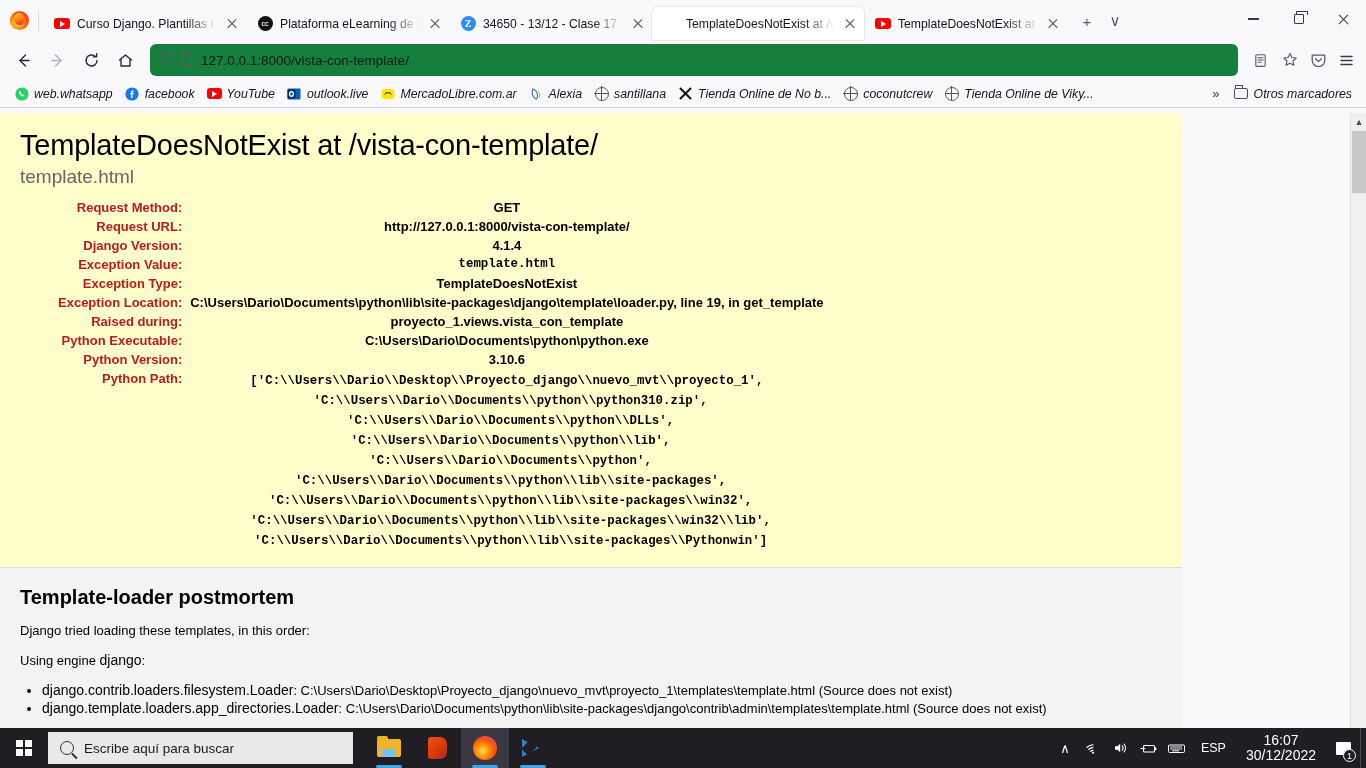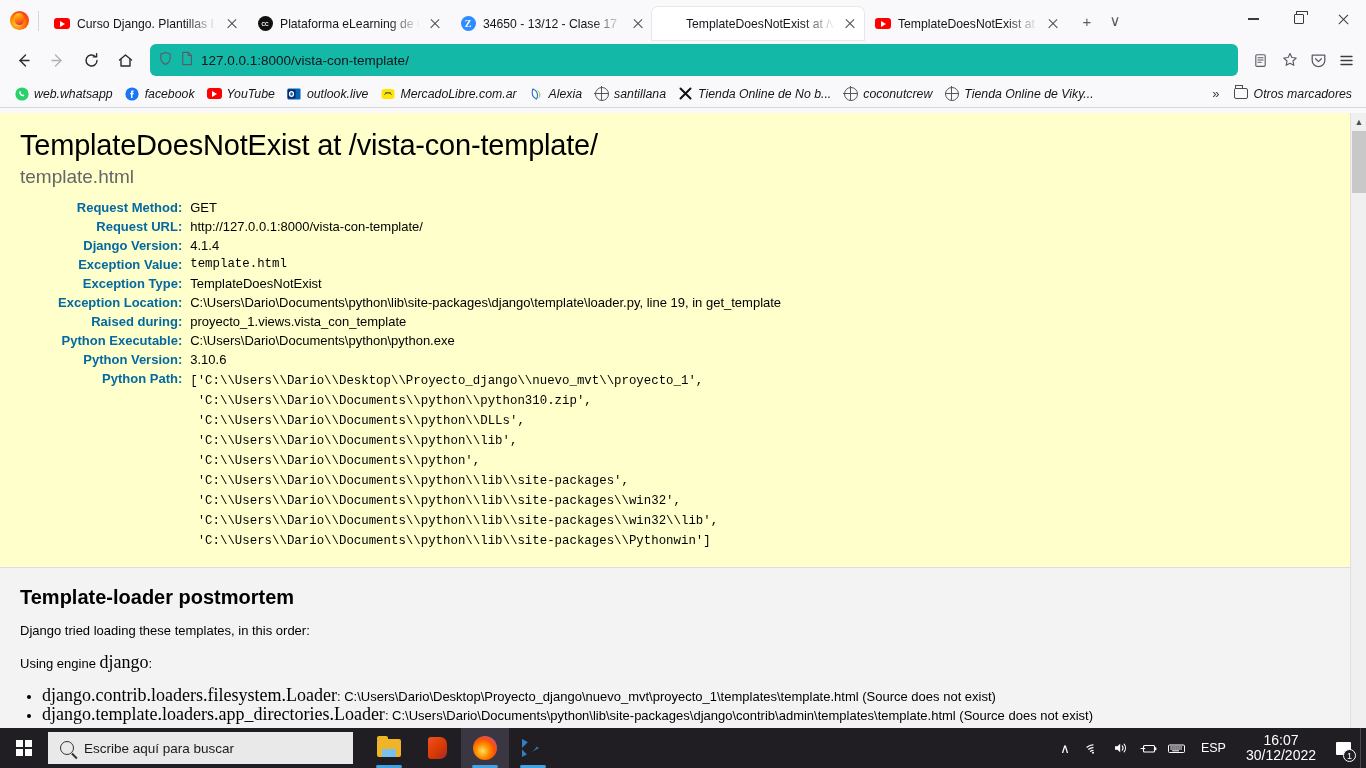"127.0.0.1:8000/vista-con-template/" .urlbar { background: #14b8a6 -> #15803d }
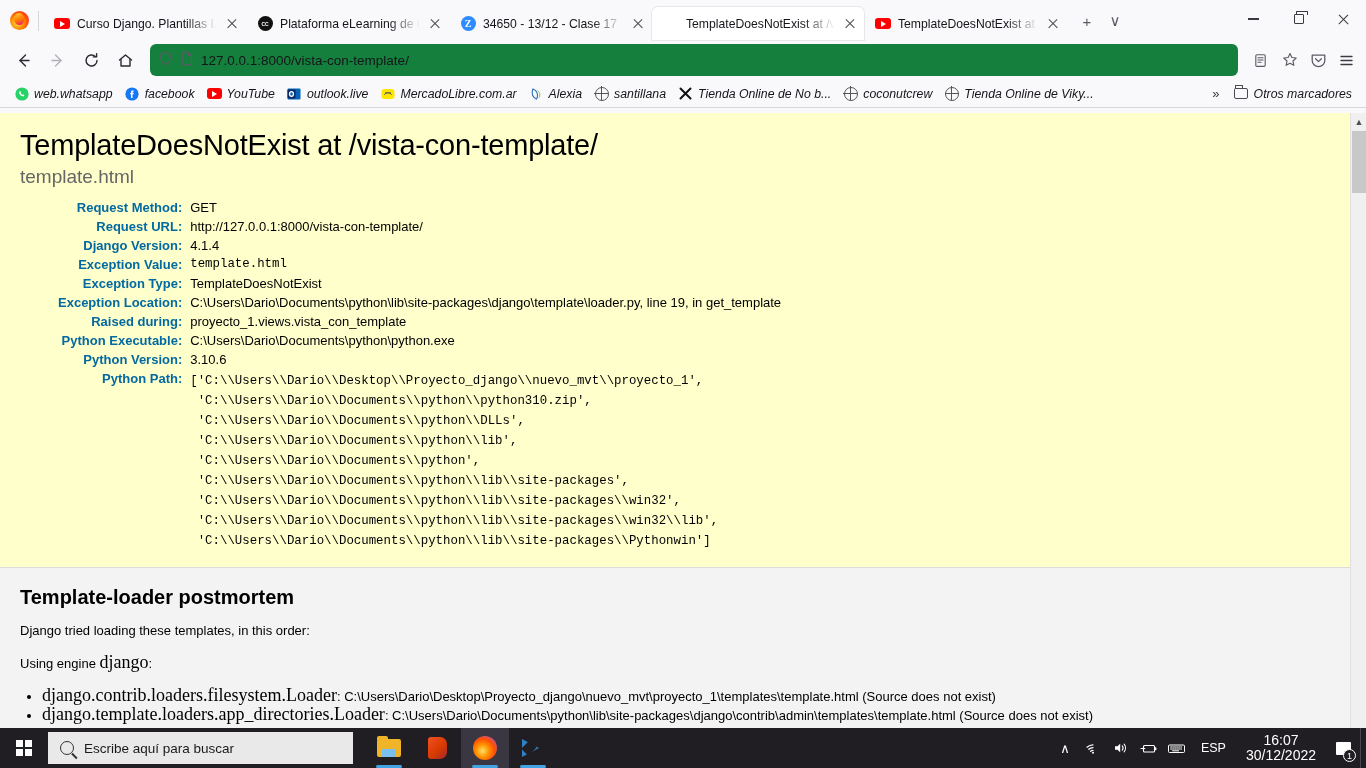"TemplateDoesNotExist at /vista-con-template/" .viewport { width: 1366px -> 1182px }
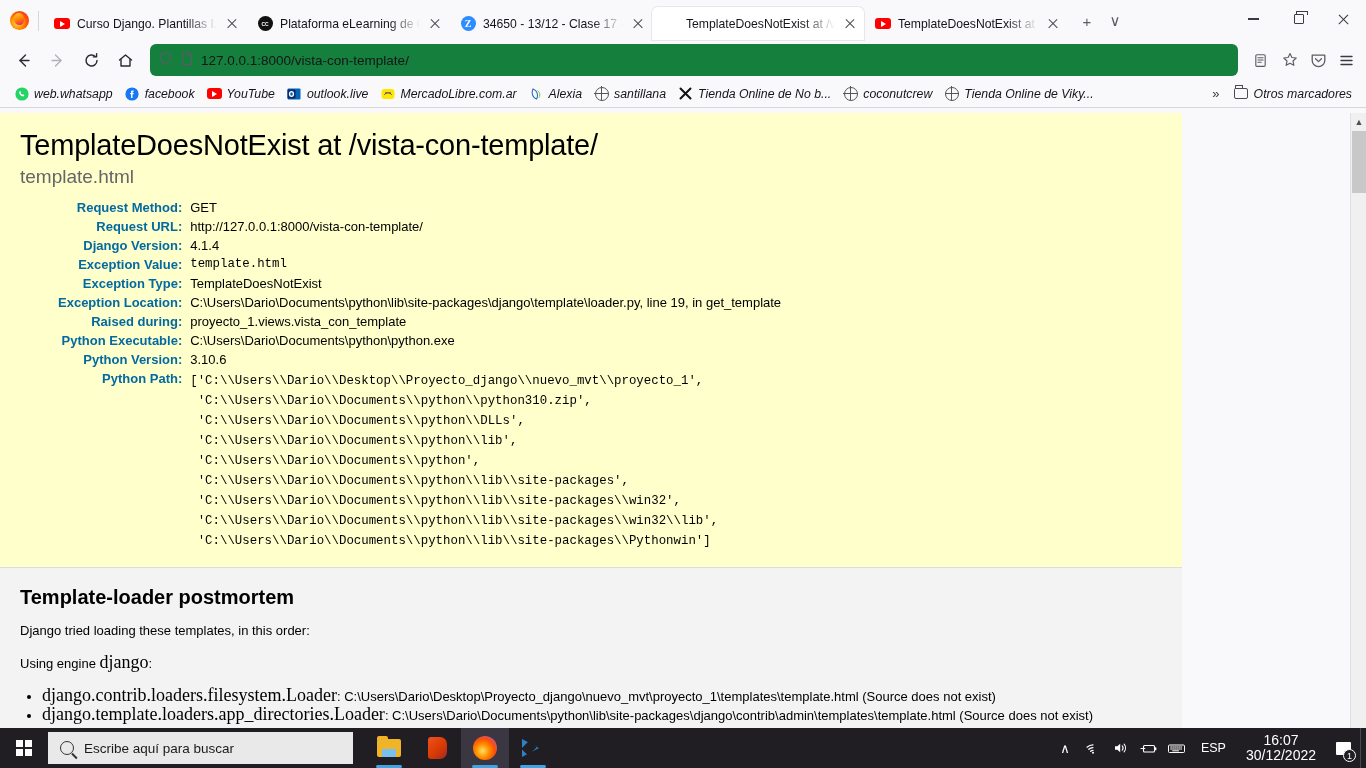"Request Method:" table.meta th { color: #0369a1 -> #b91c1c }
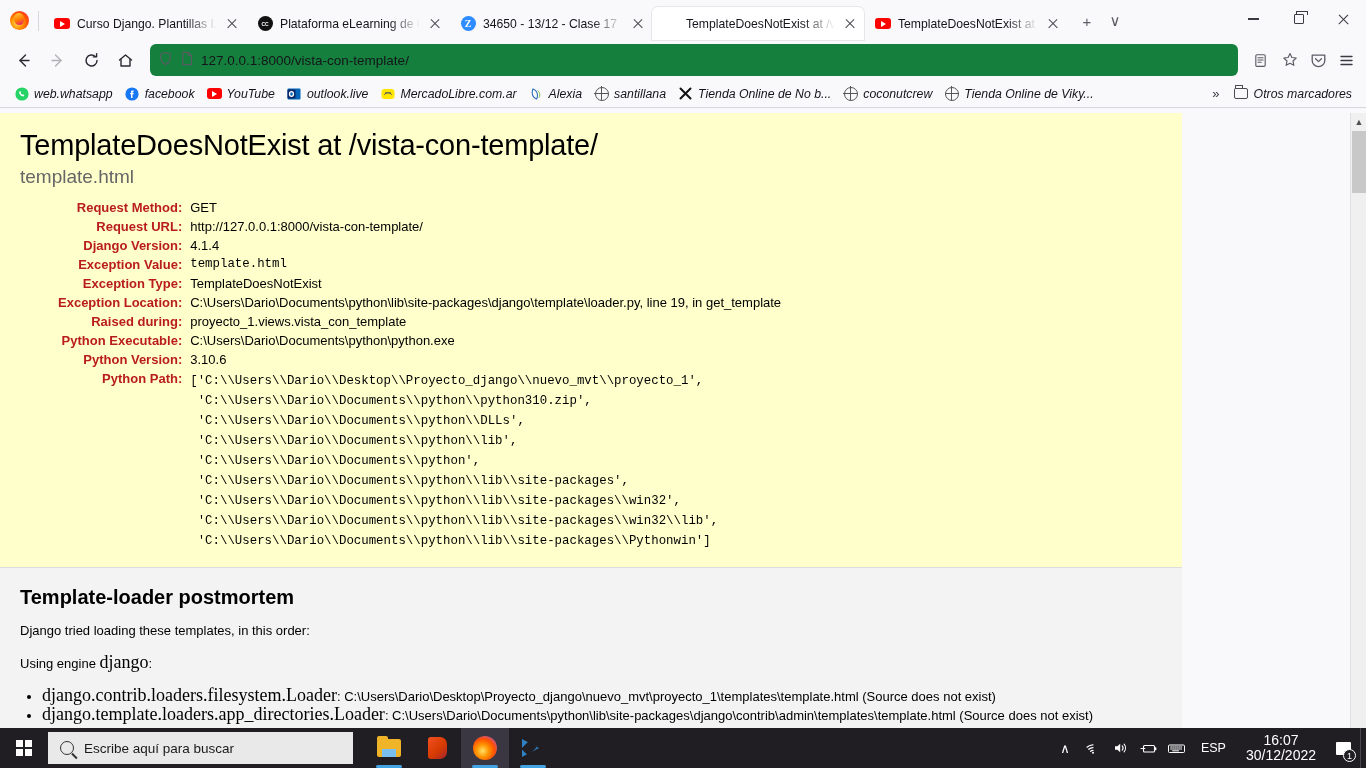"GET" table.meta td { font-weight: none -> bold; text-align: left -> center }
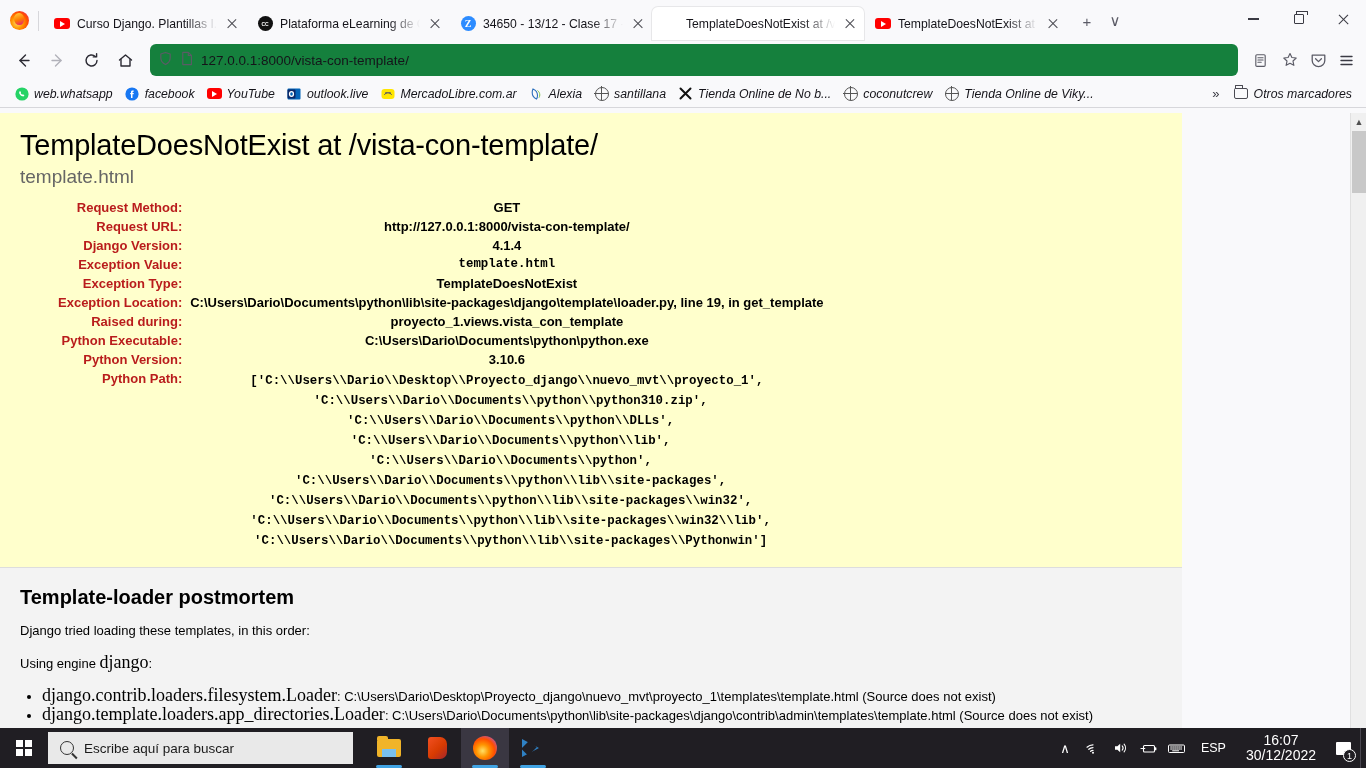"django" code.m, .codemono { font-family: Liberation Serif, serif -> Liberation Sans, sans-serif; font-size: 18px -> 14px }
